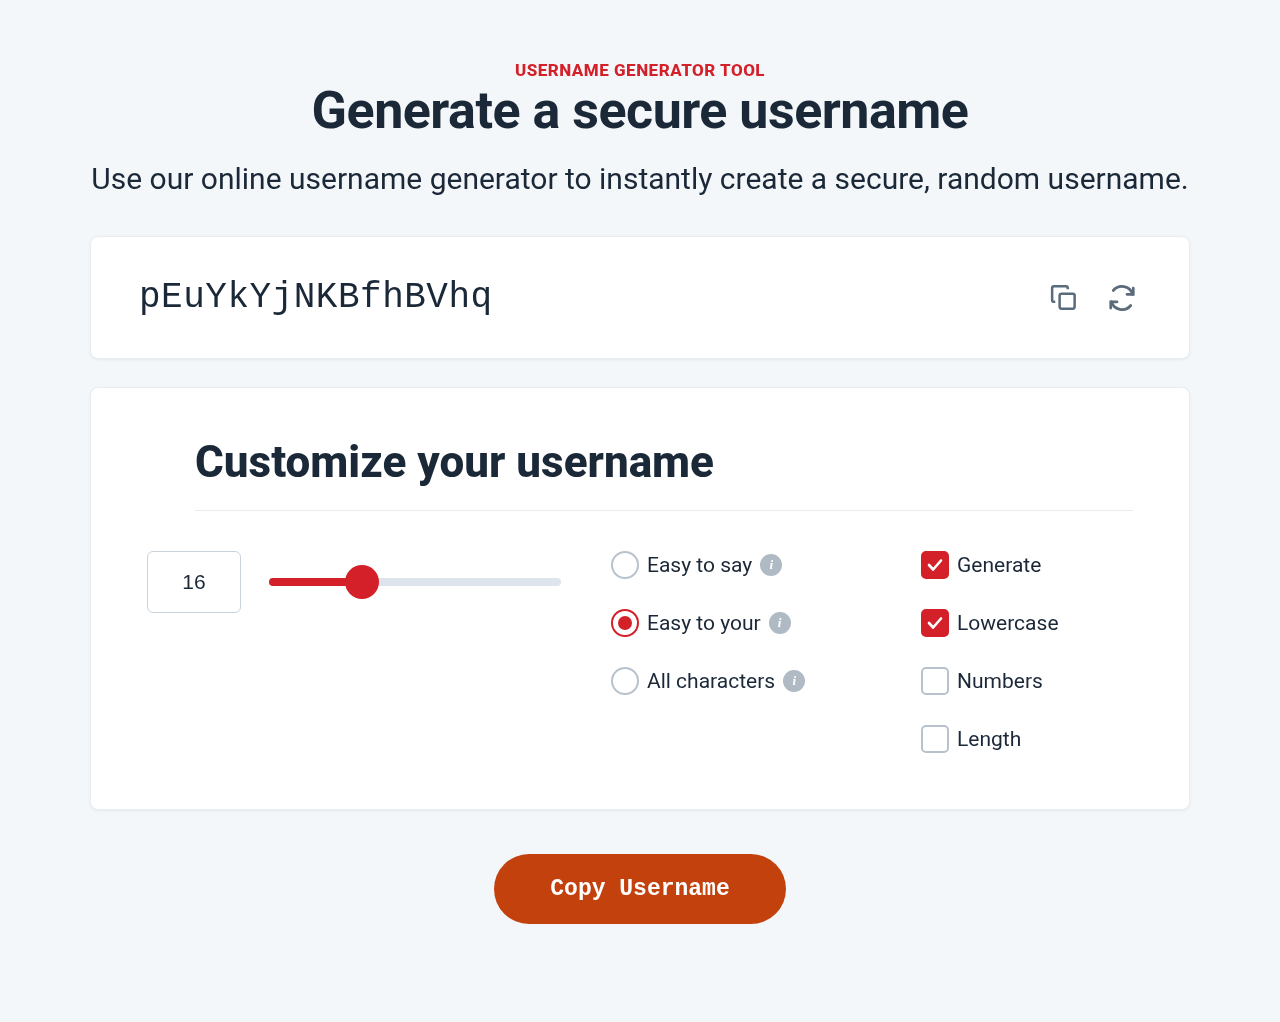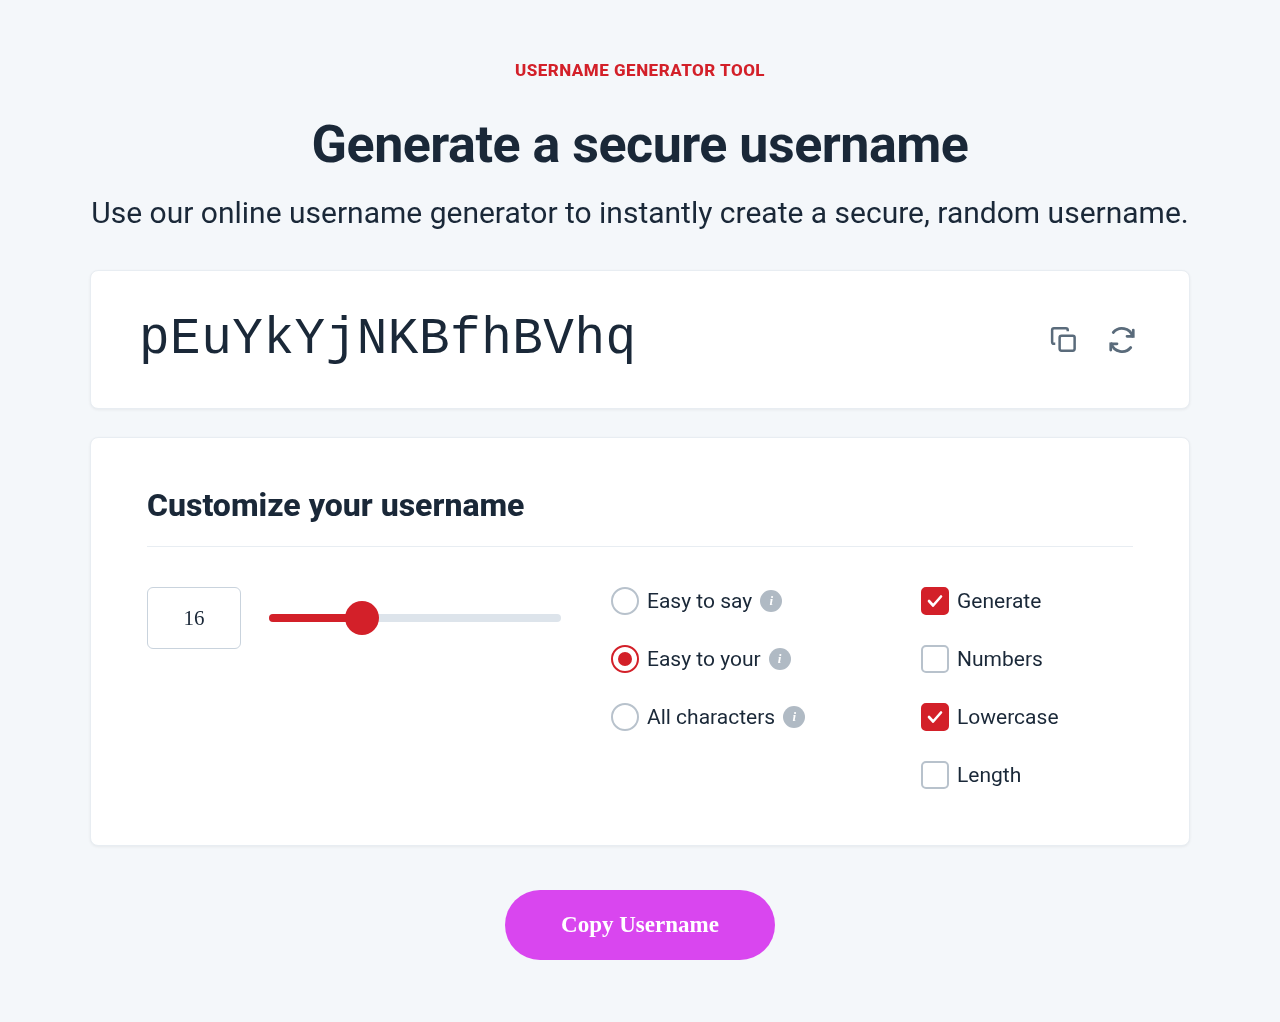"USERNAME GENERATOR TOOL" .eyebrow { margin-bottom: 34px -> 0 }
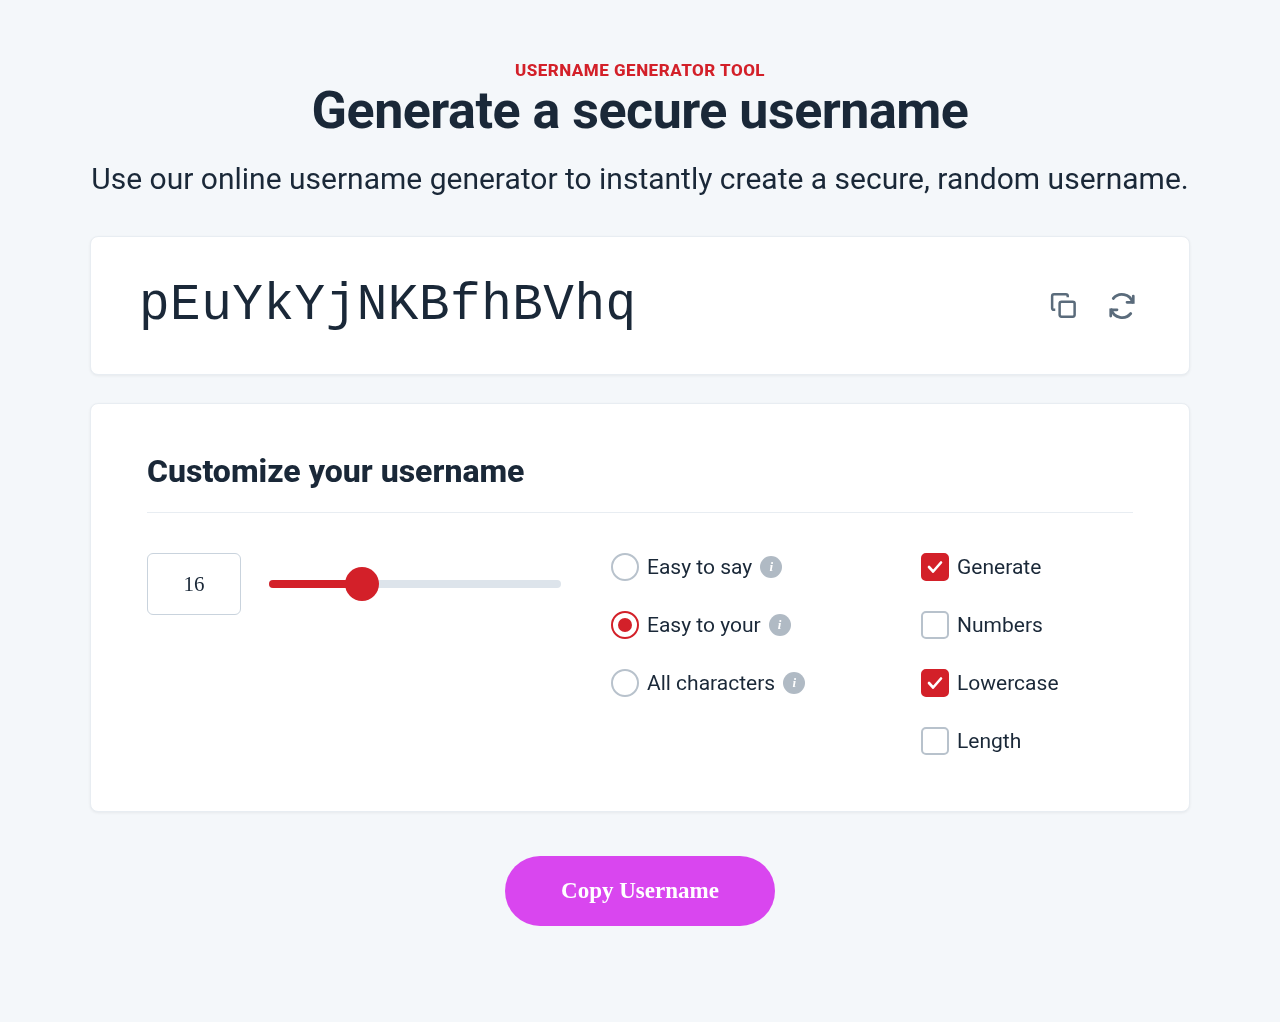"pEuYkYjNKBfhBVhq" .generated-value { font-size: 51px -> 36px }
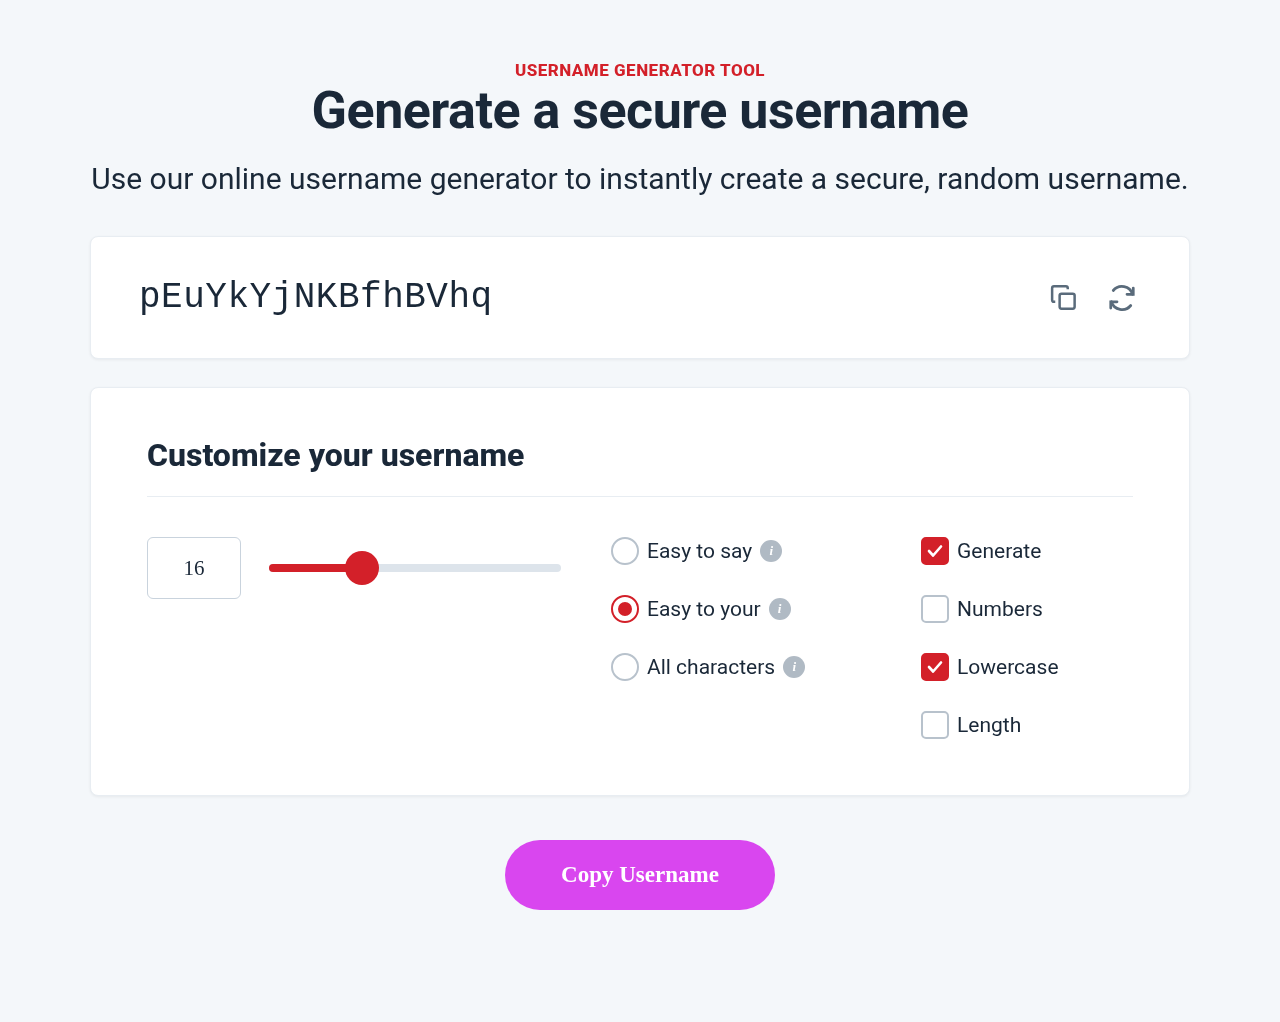"Customize your username" .customize-title { font-size: 32px -> 44px; margin-left: none -> 48px }
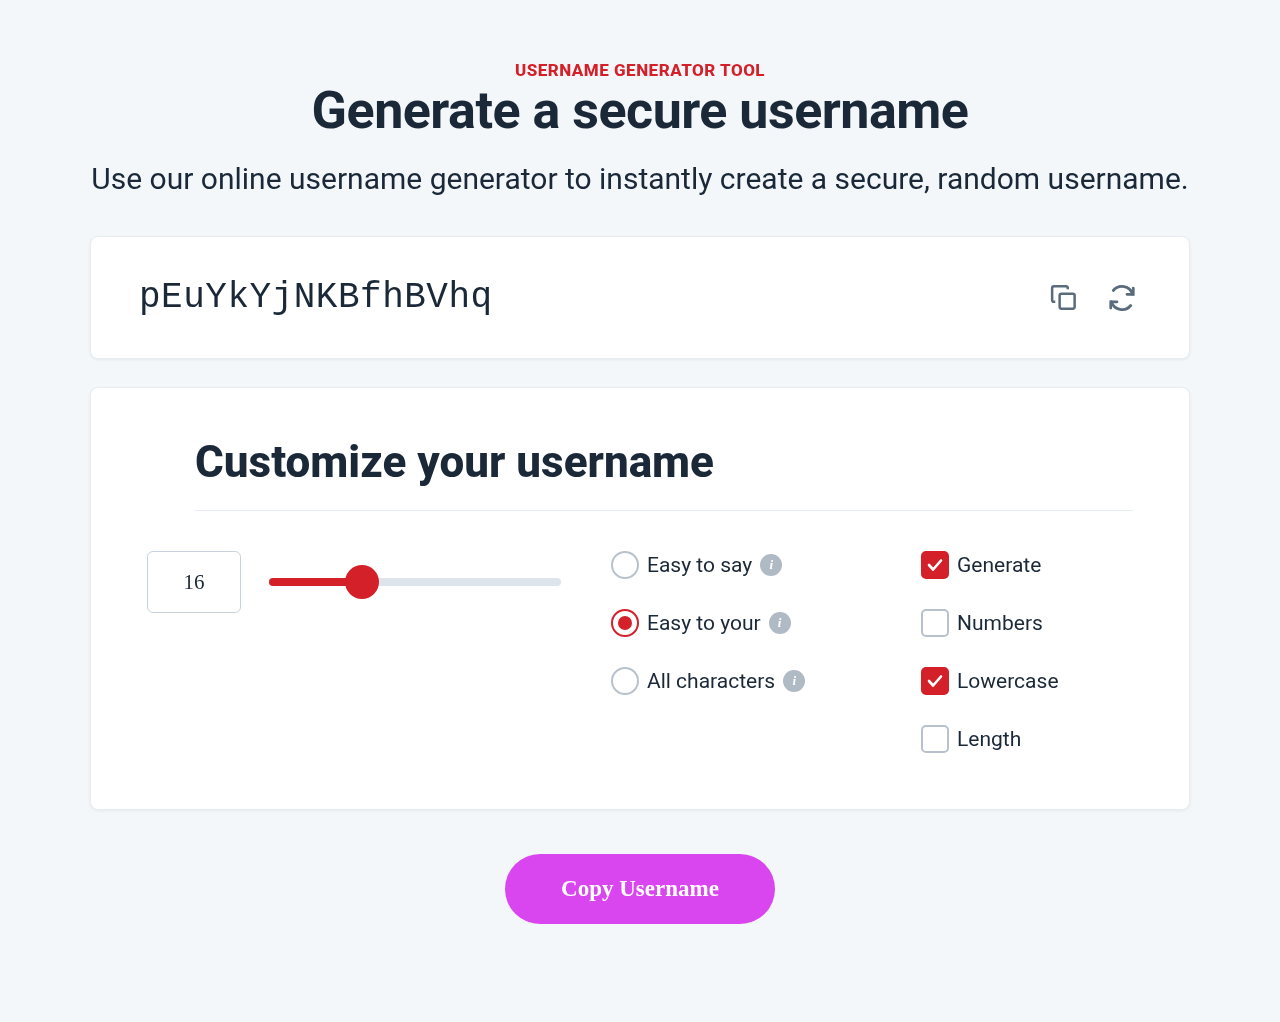"16" .length-input { font-family: Liberation Serif, serif -> Liberation Sans, sans-serif }
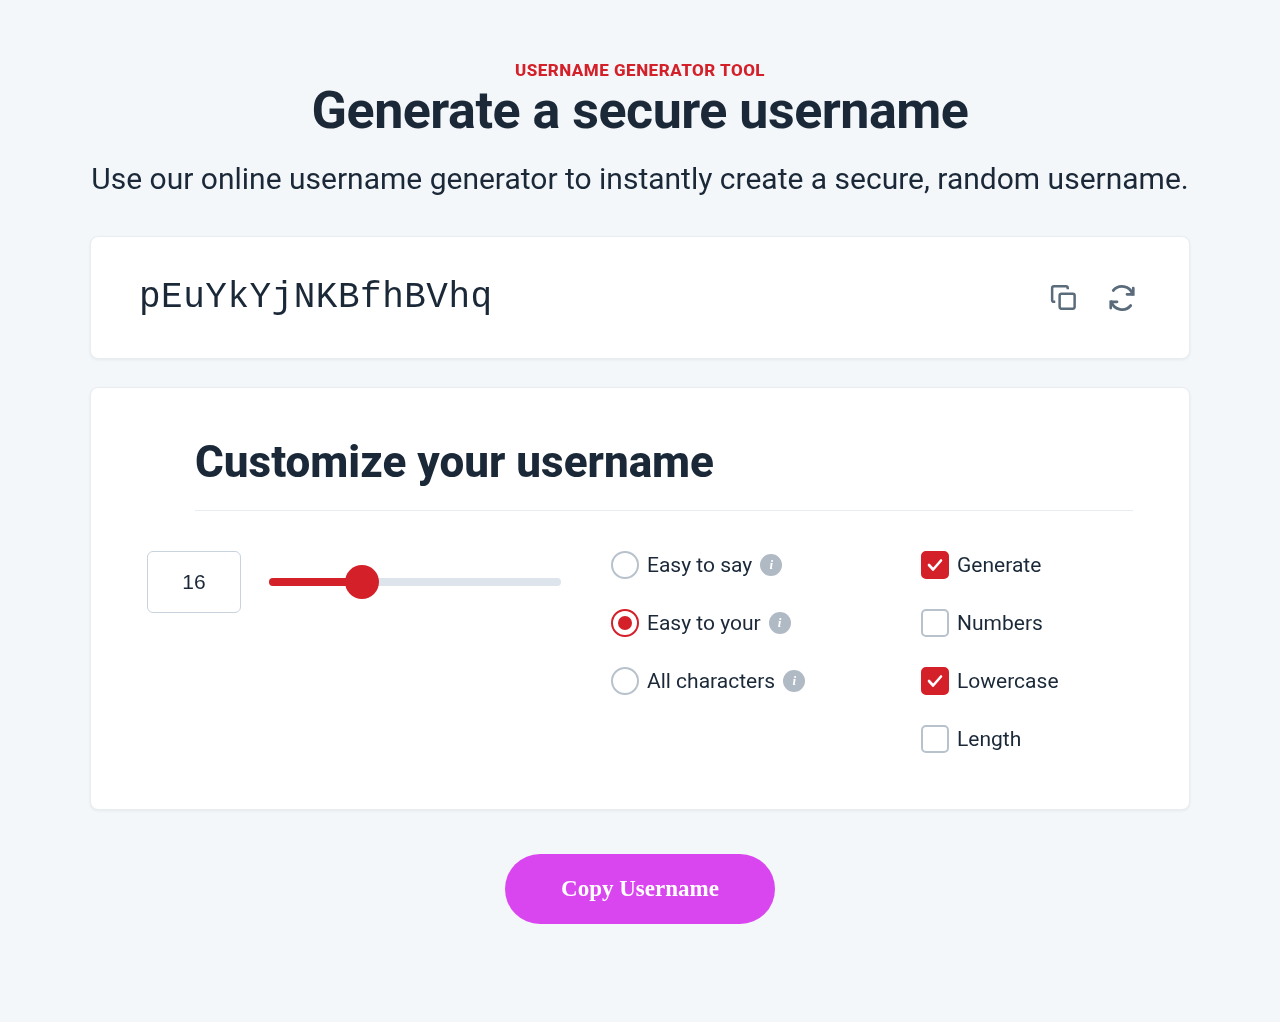"Numbers" div.option-row { order: before "Lowercase" -> after "Lowercase" }
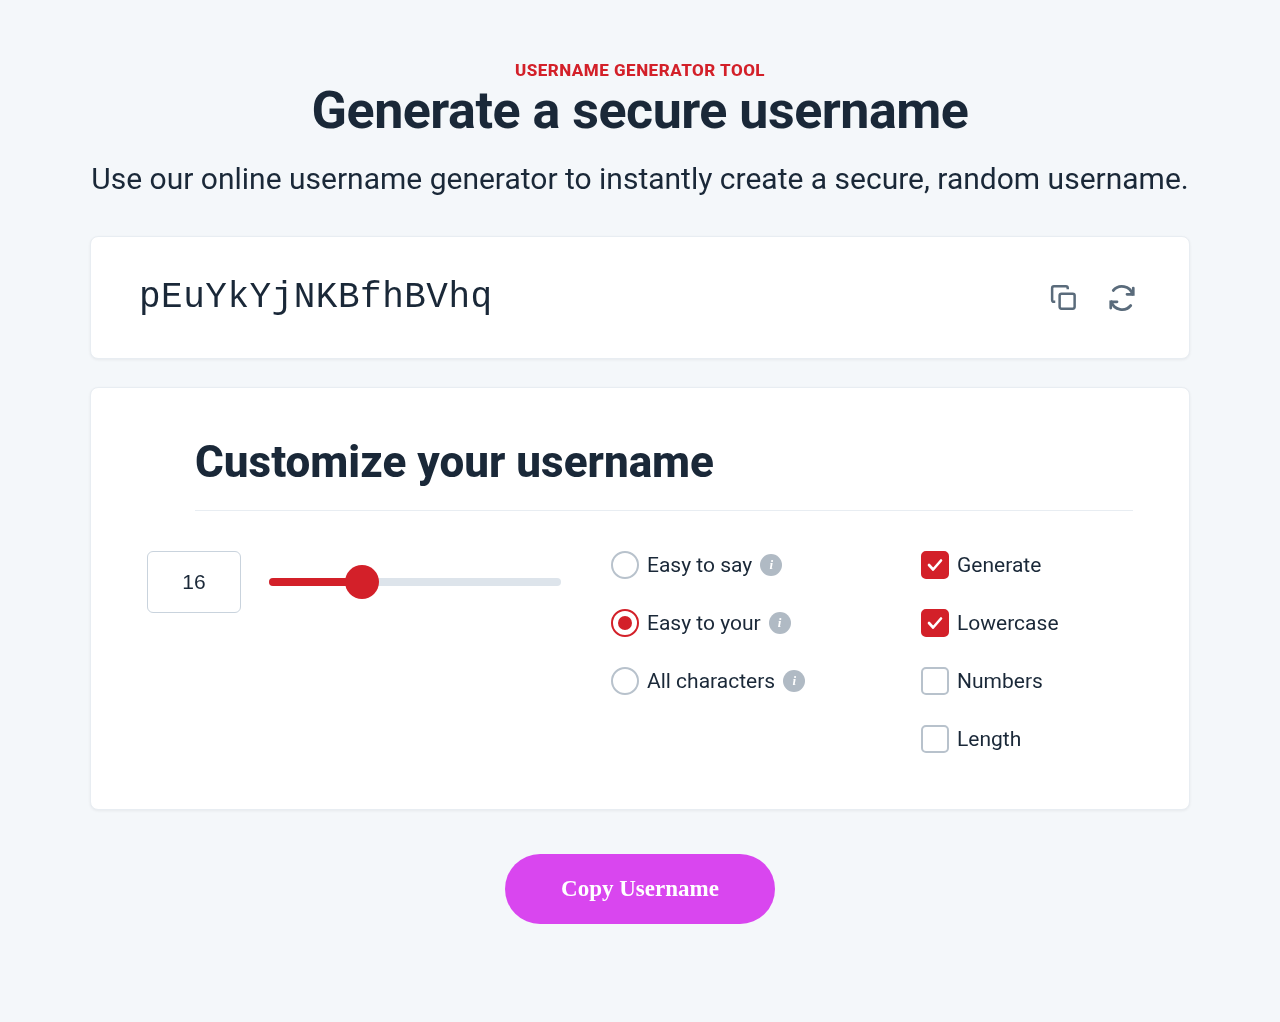"Copy Username" .cta-button { background: #d946ef -> #c2410c; font-family: Liberation Serif, serif -> Liberation Mono, monospace }
